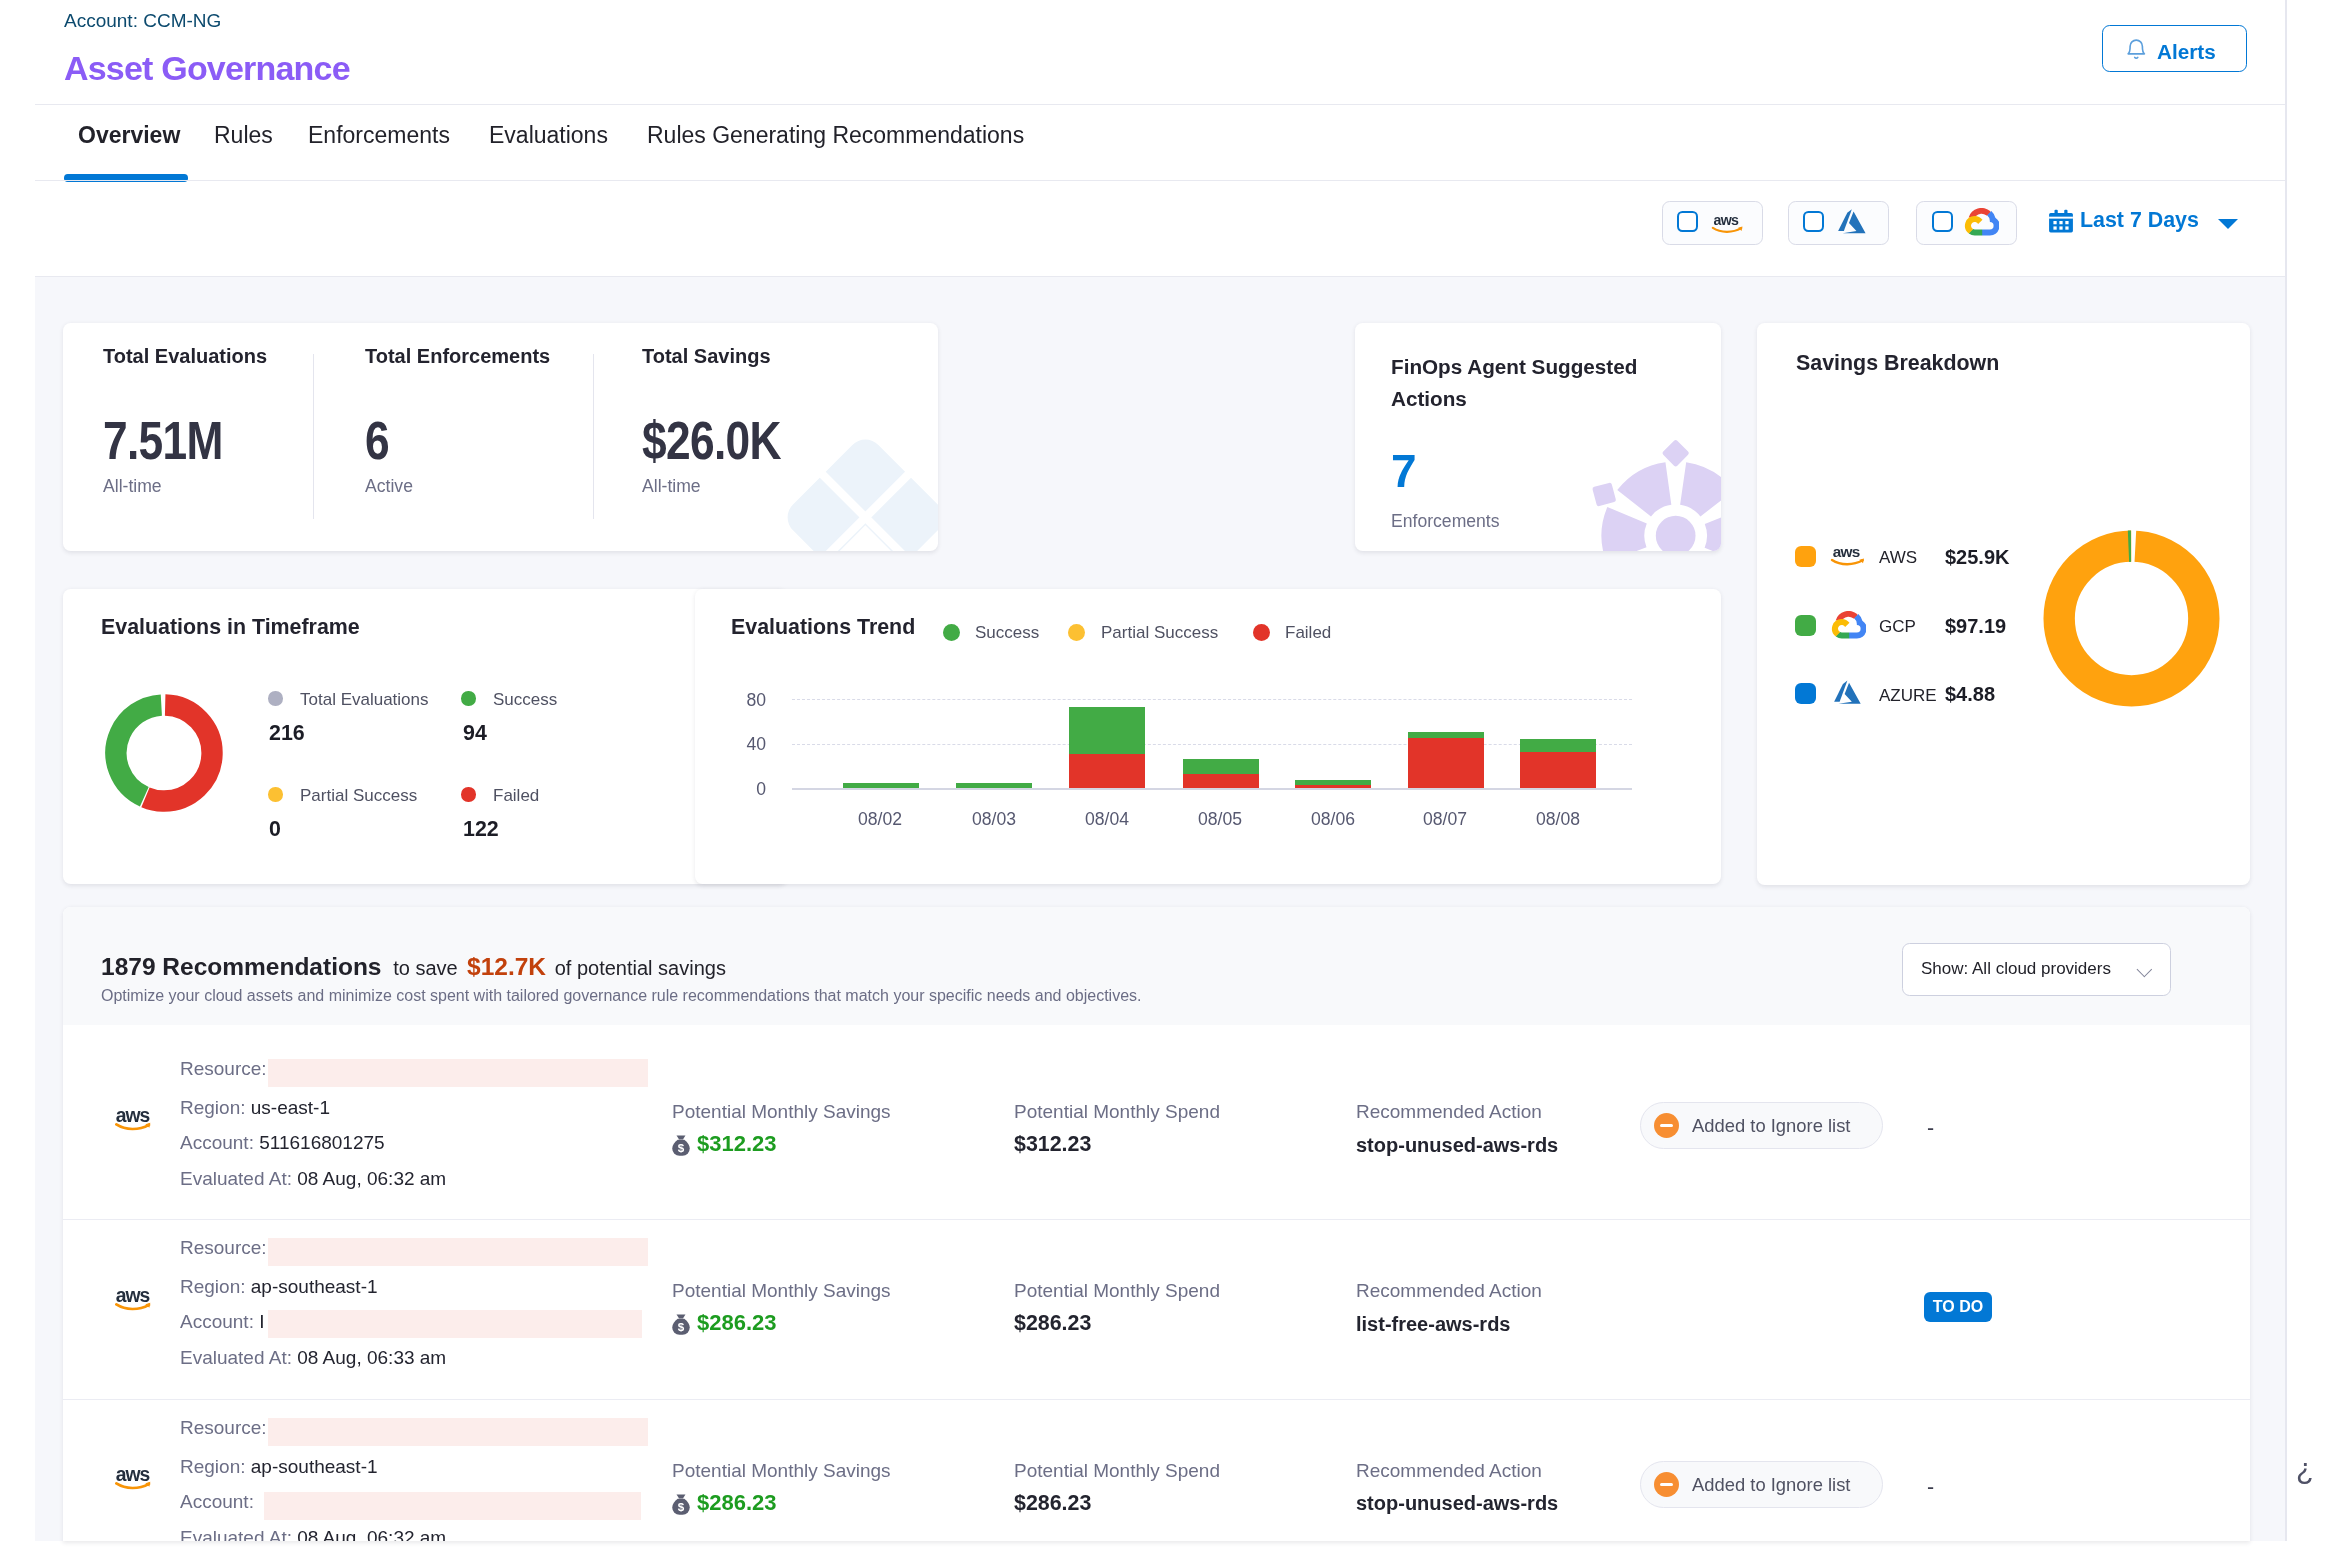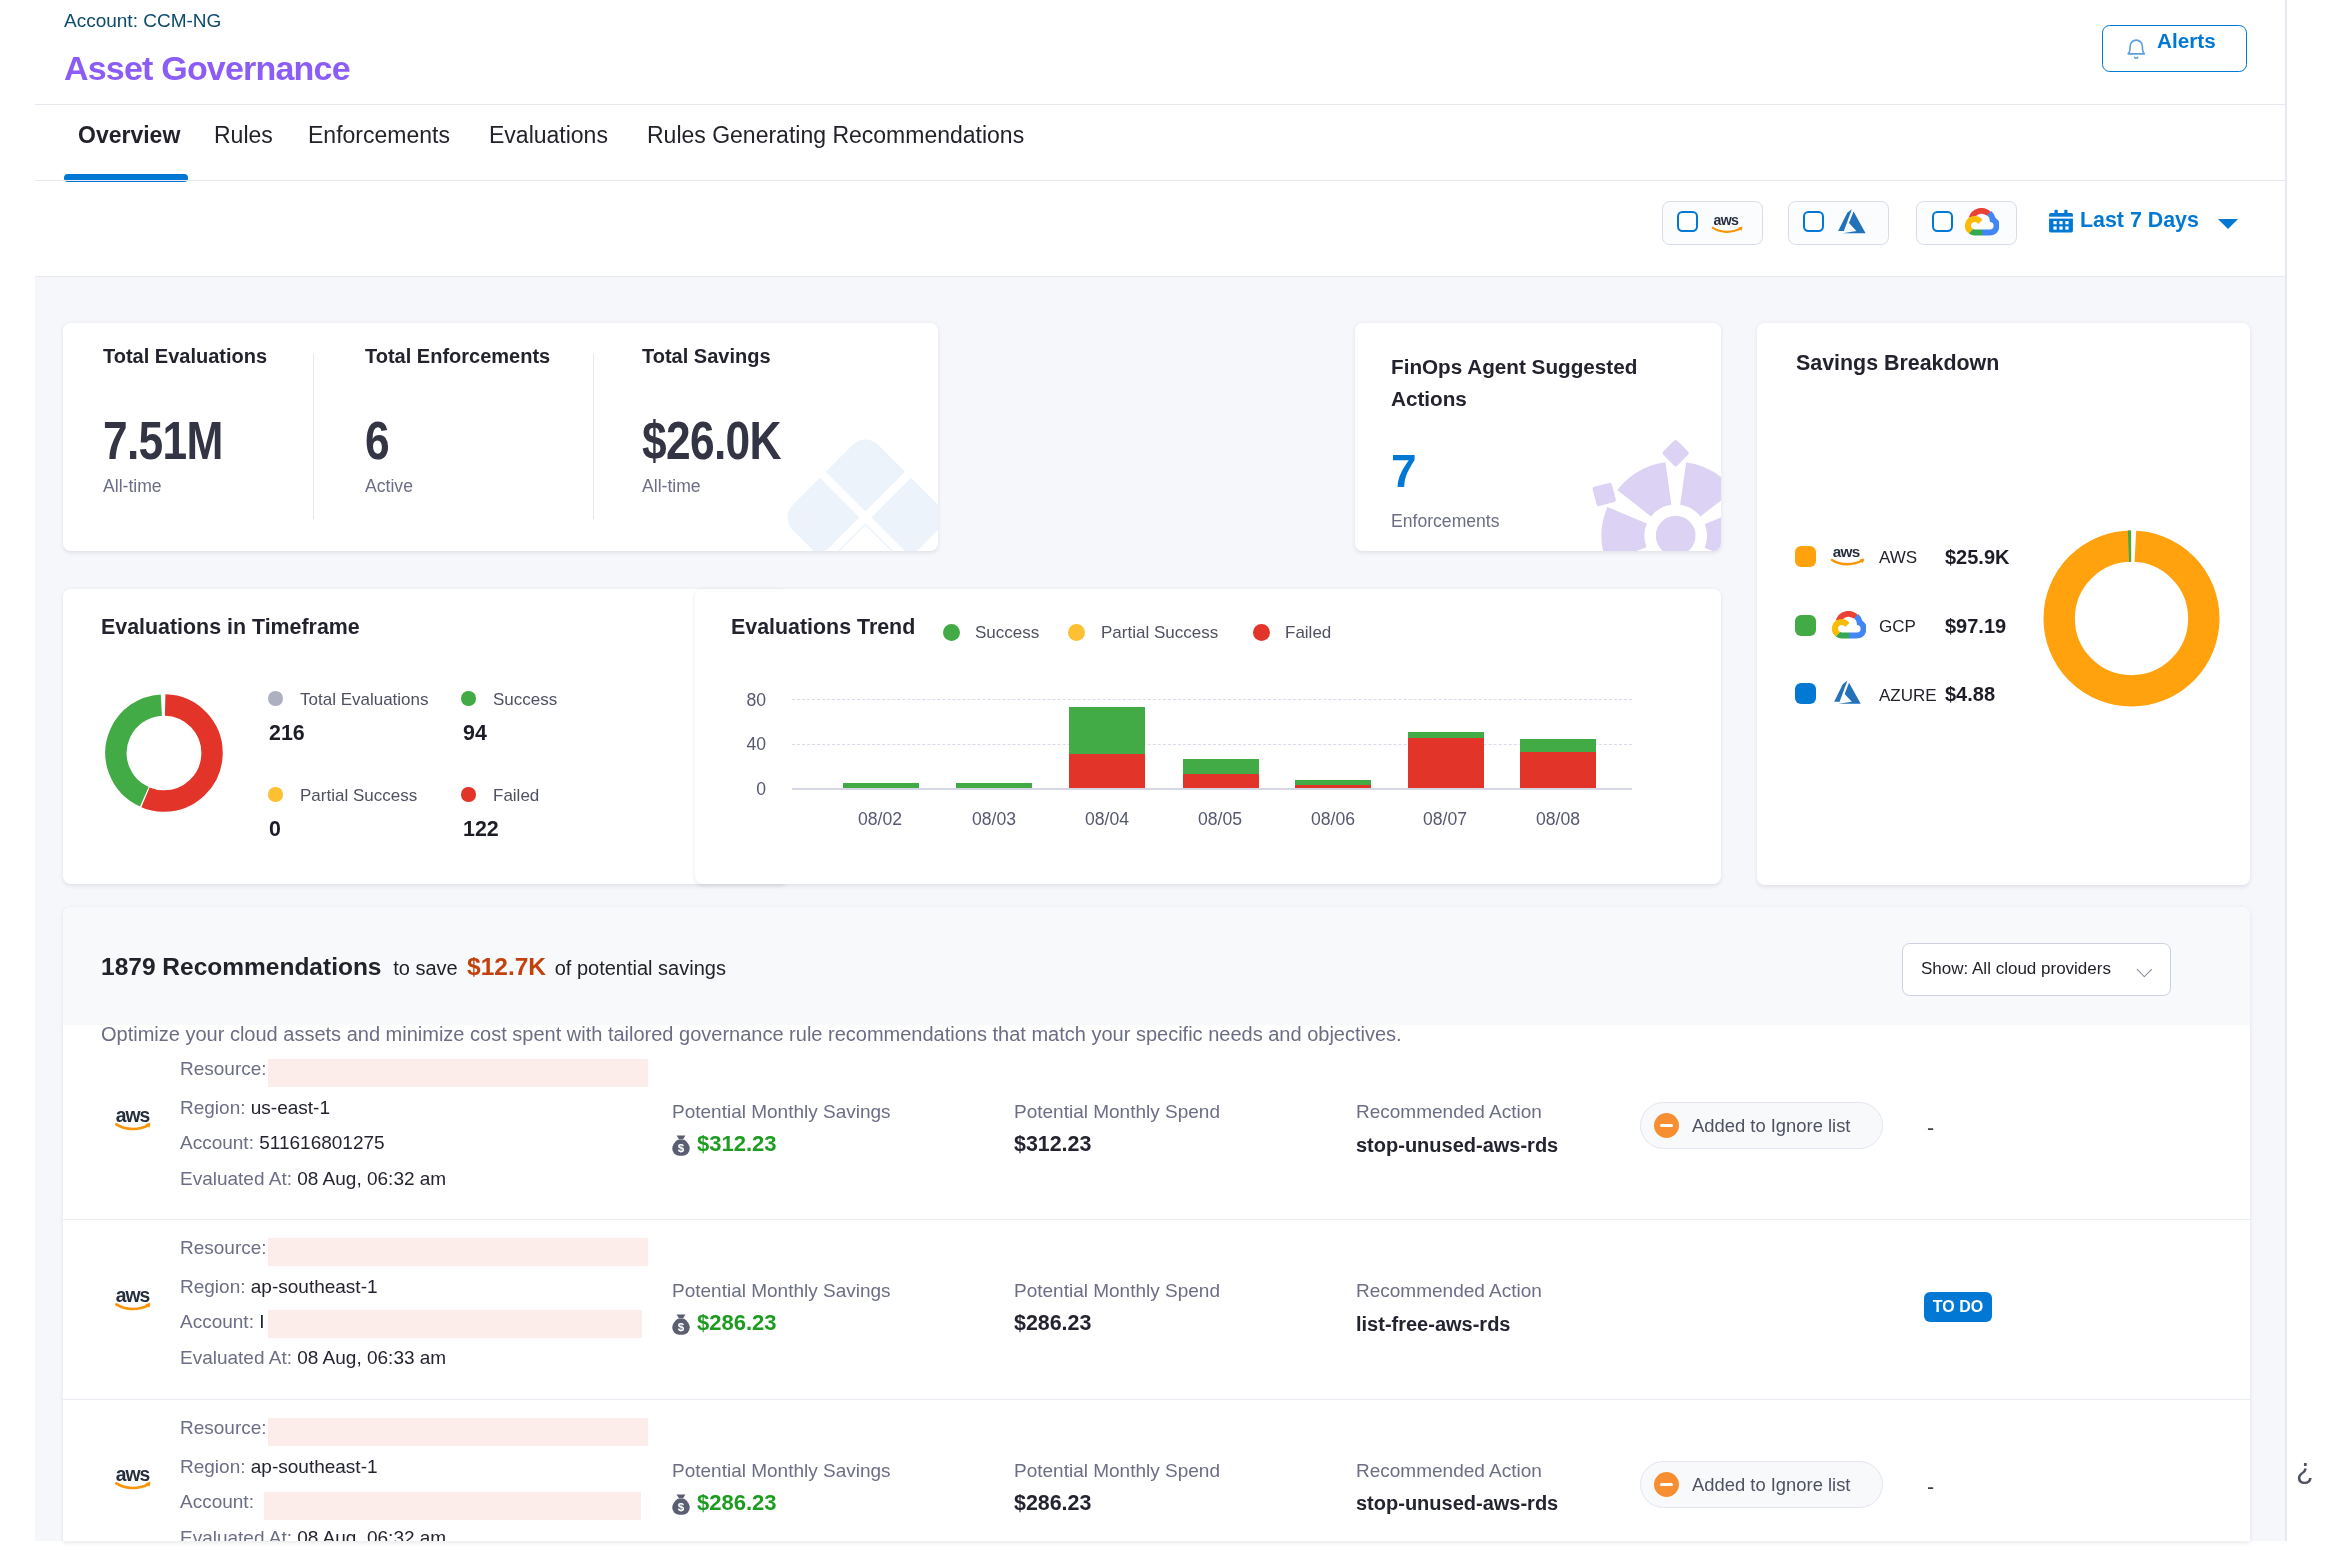"Alerts" div.abs { top: 3px -> 14px }
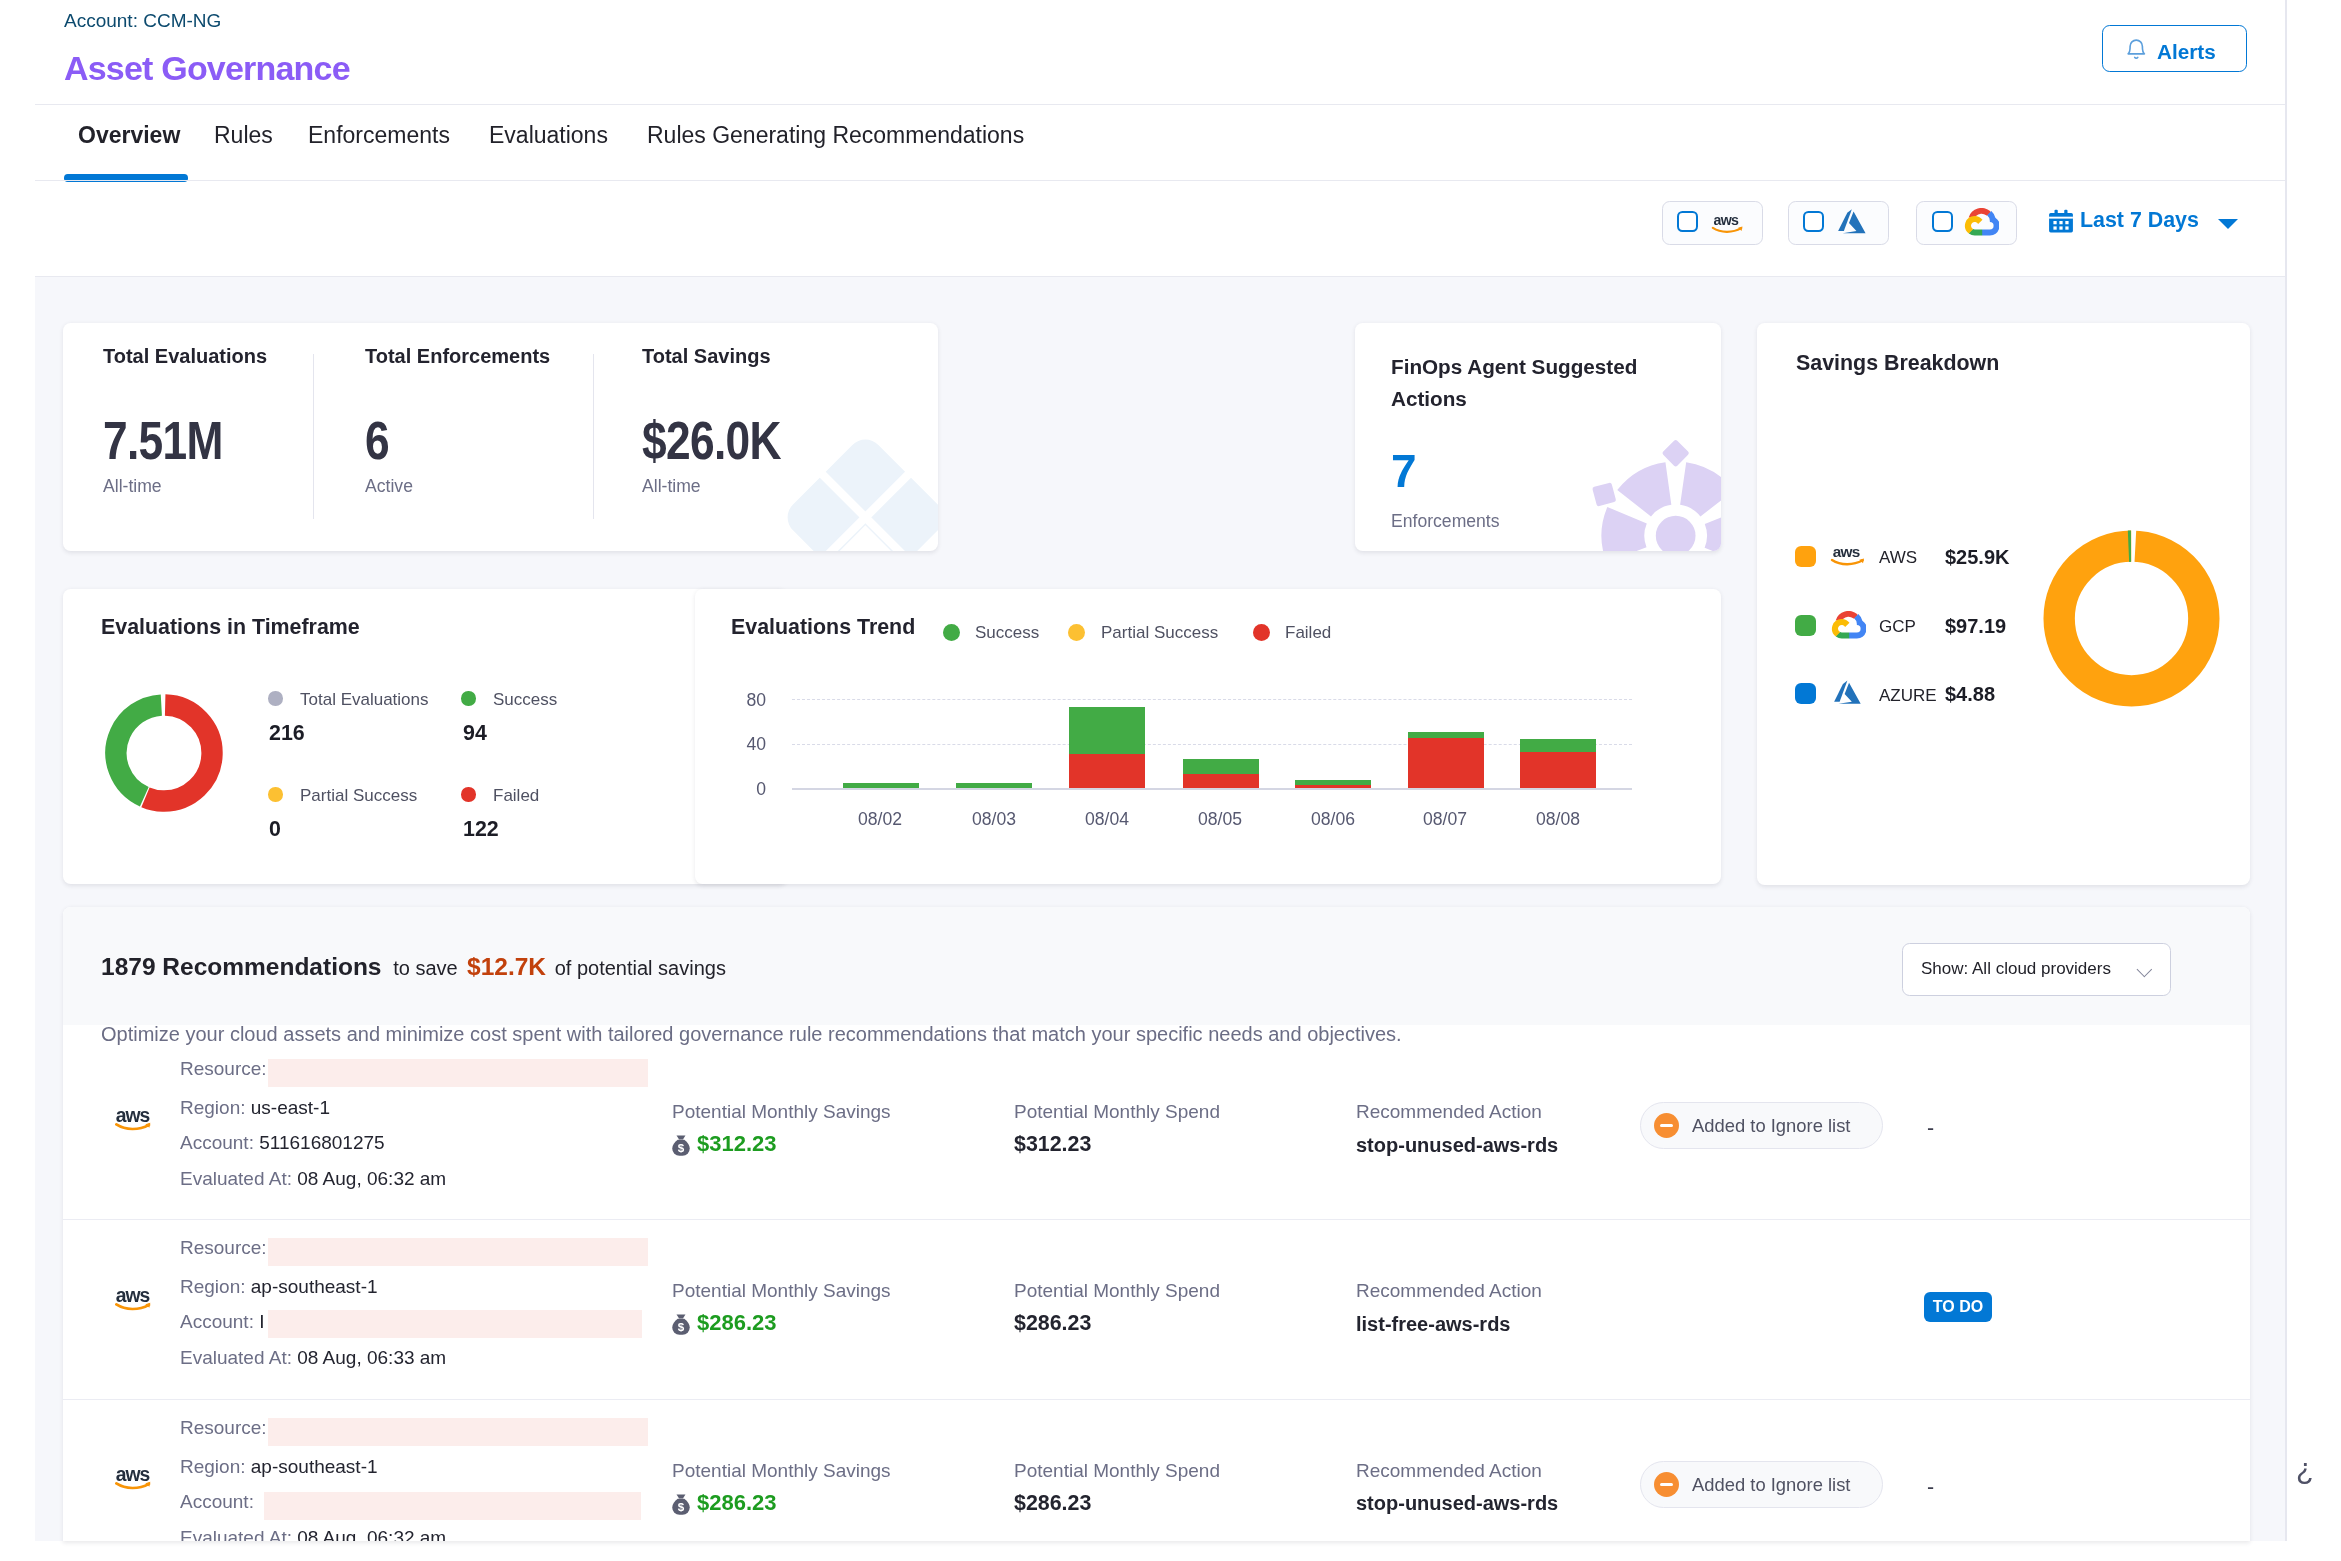"Optimize your cloud assets and" div.abs { font-size: 20px -> 16px; margin-top: 36px -> none }
